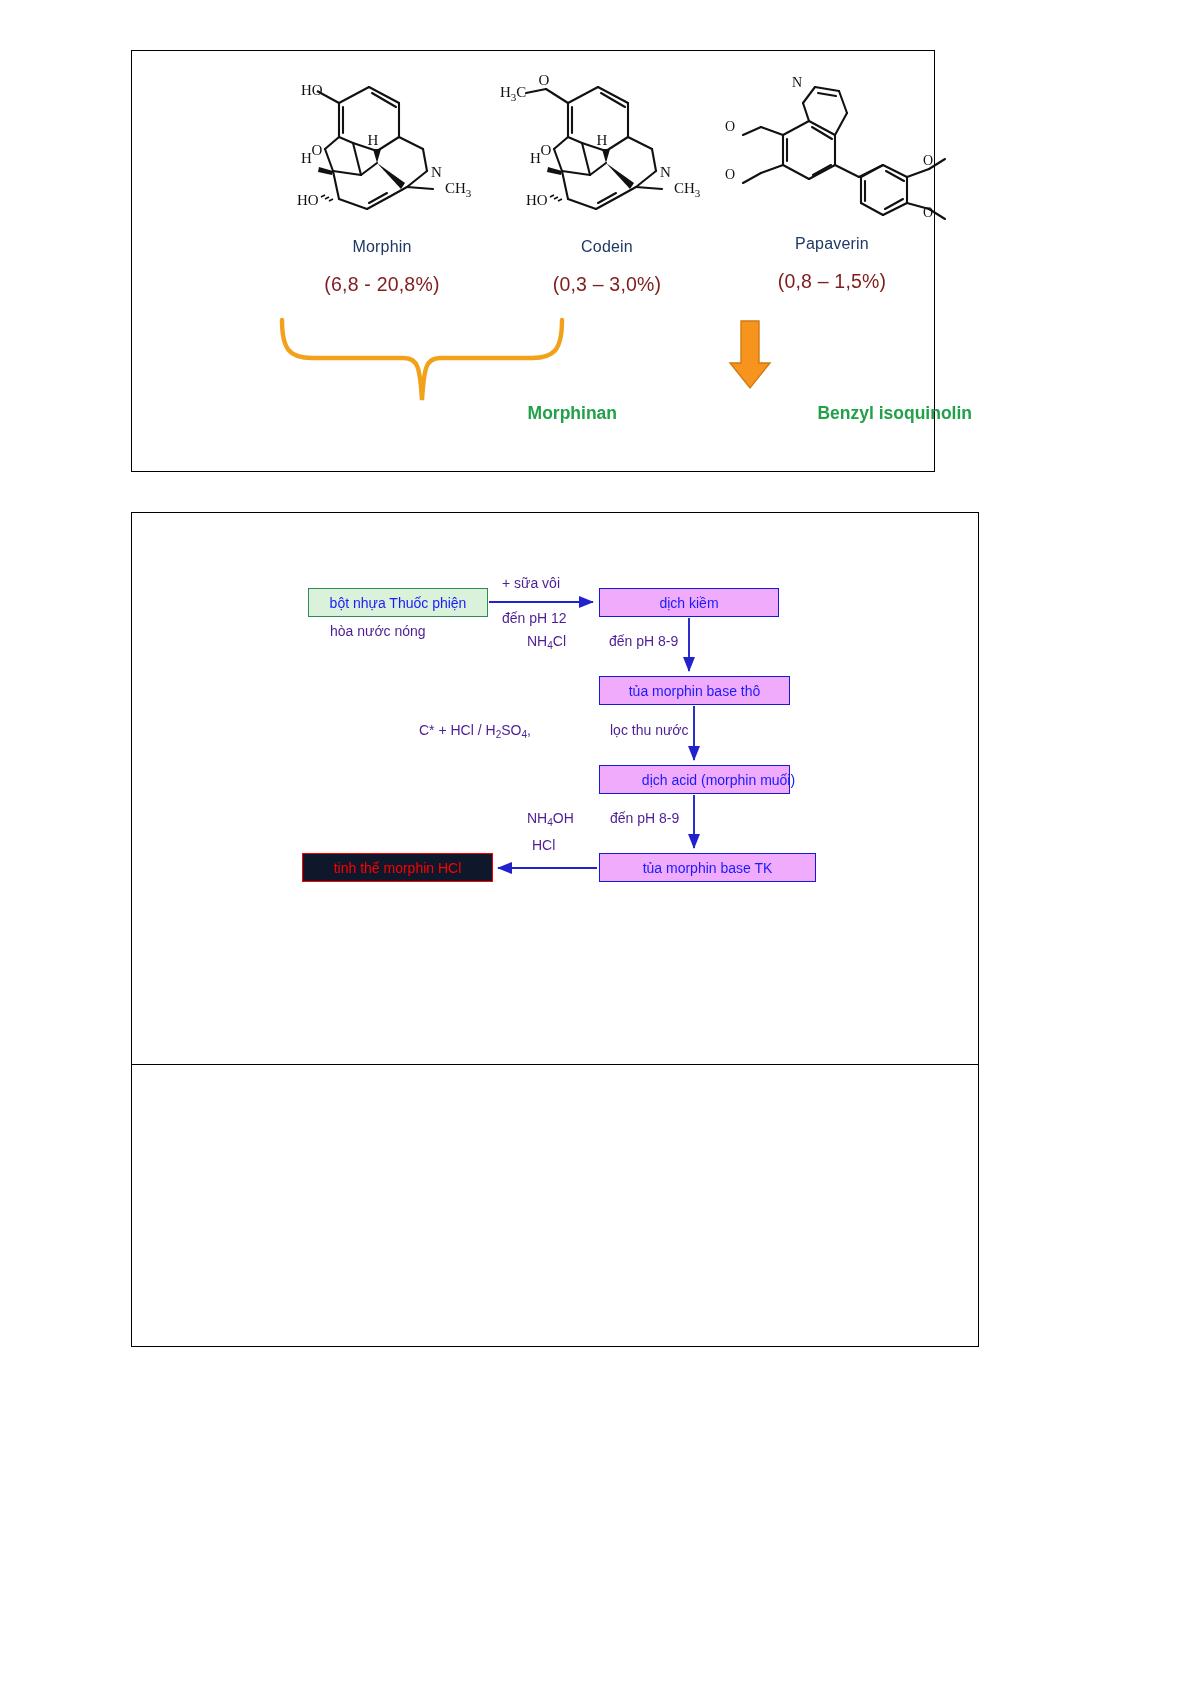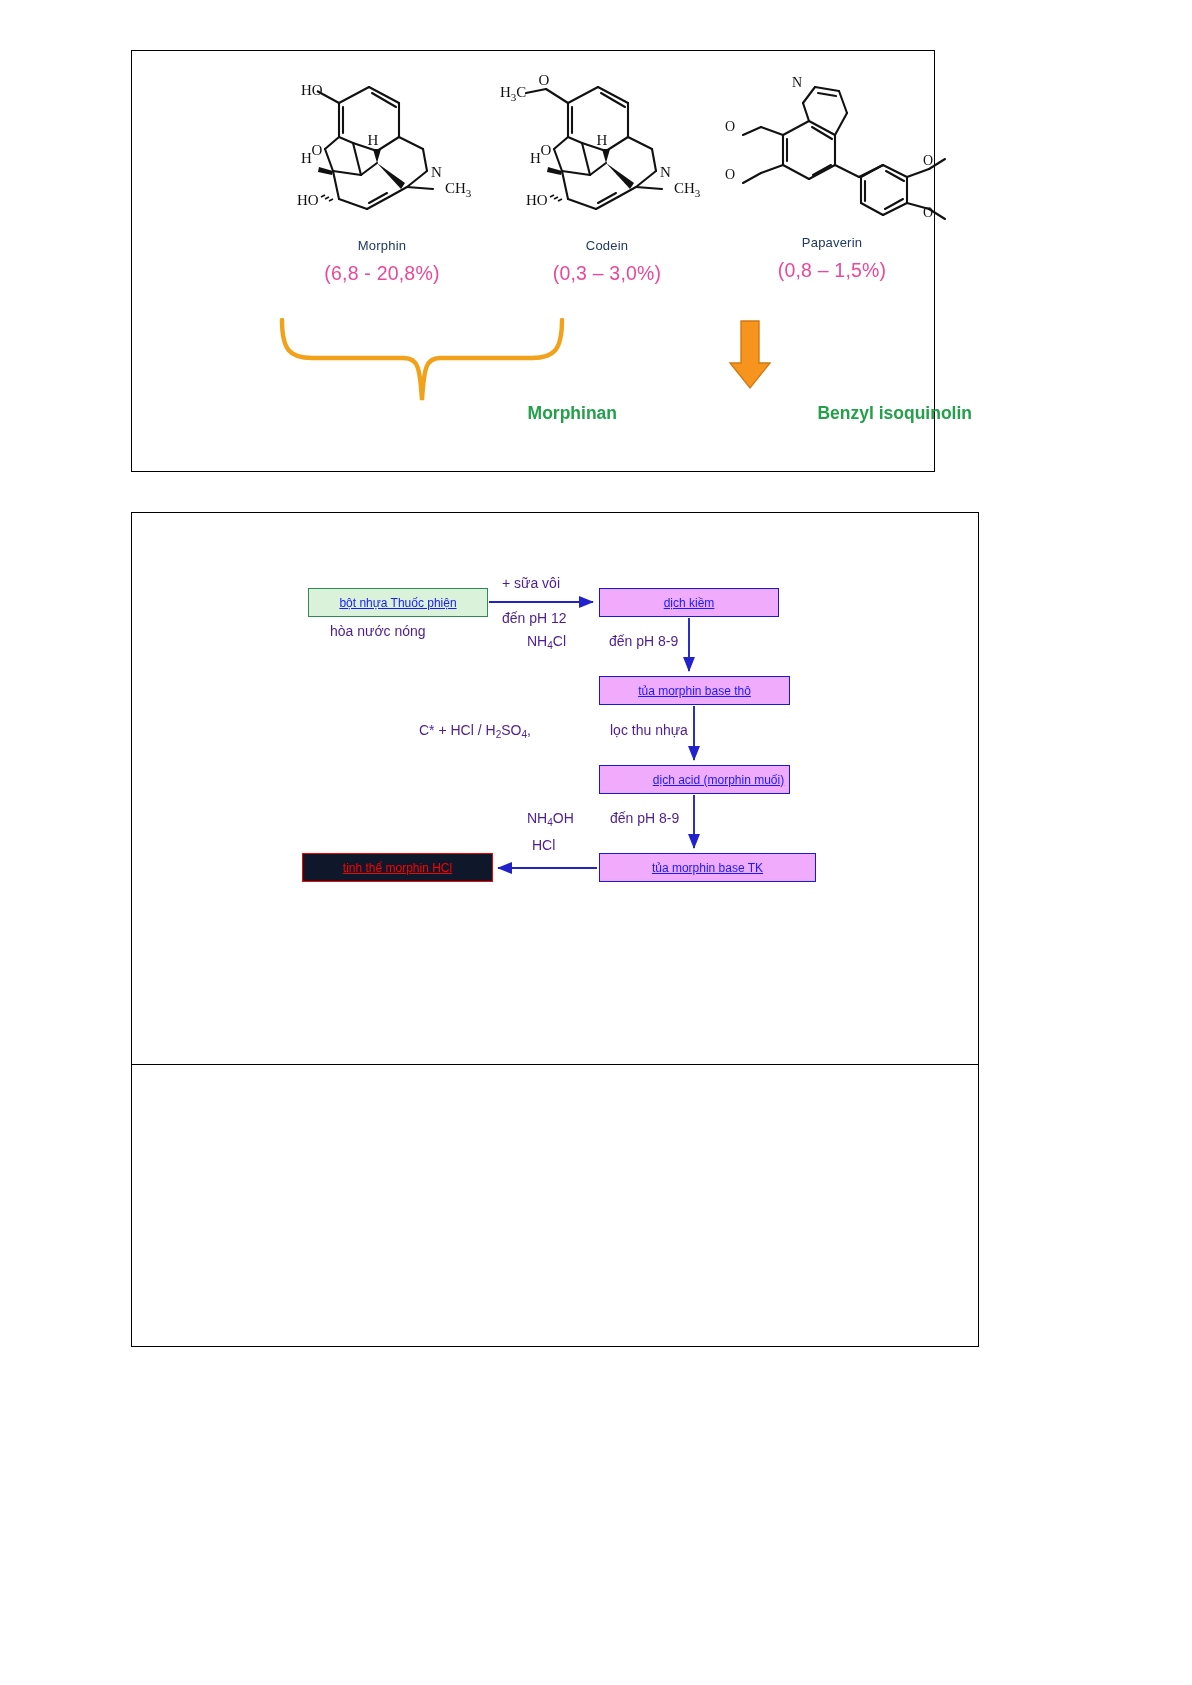"Morphin" .cmp-name { font-size: 13px -> 16px }
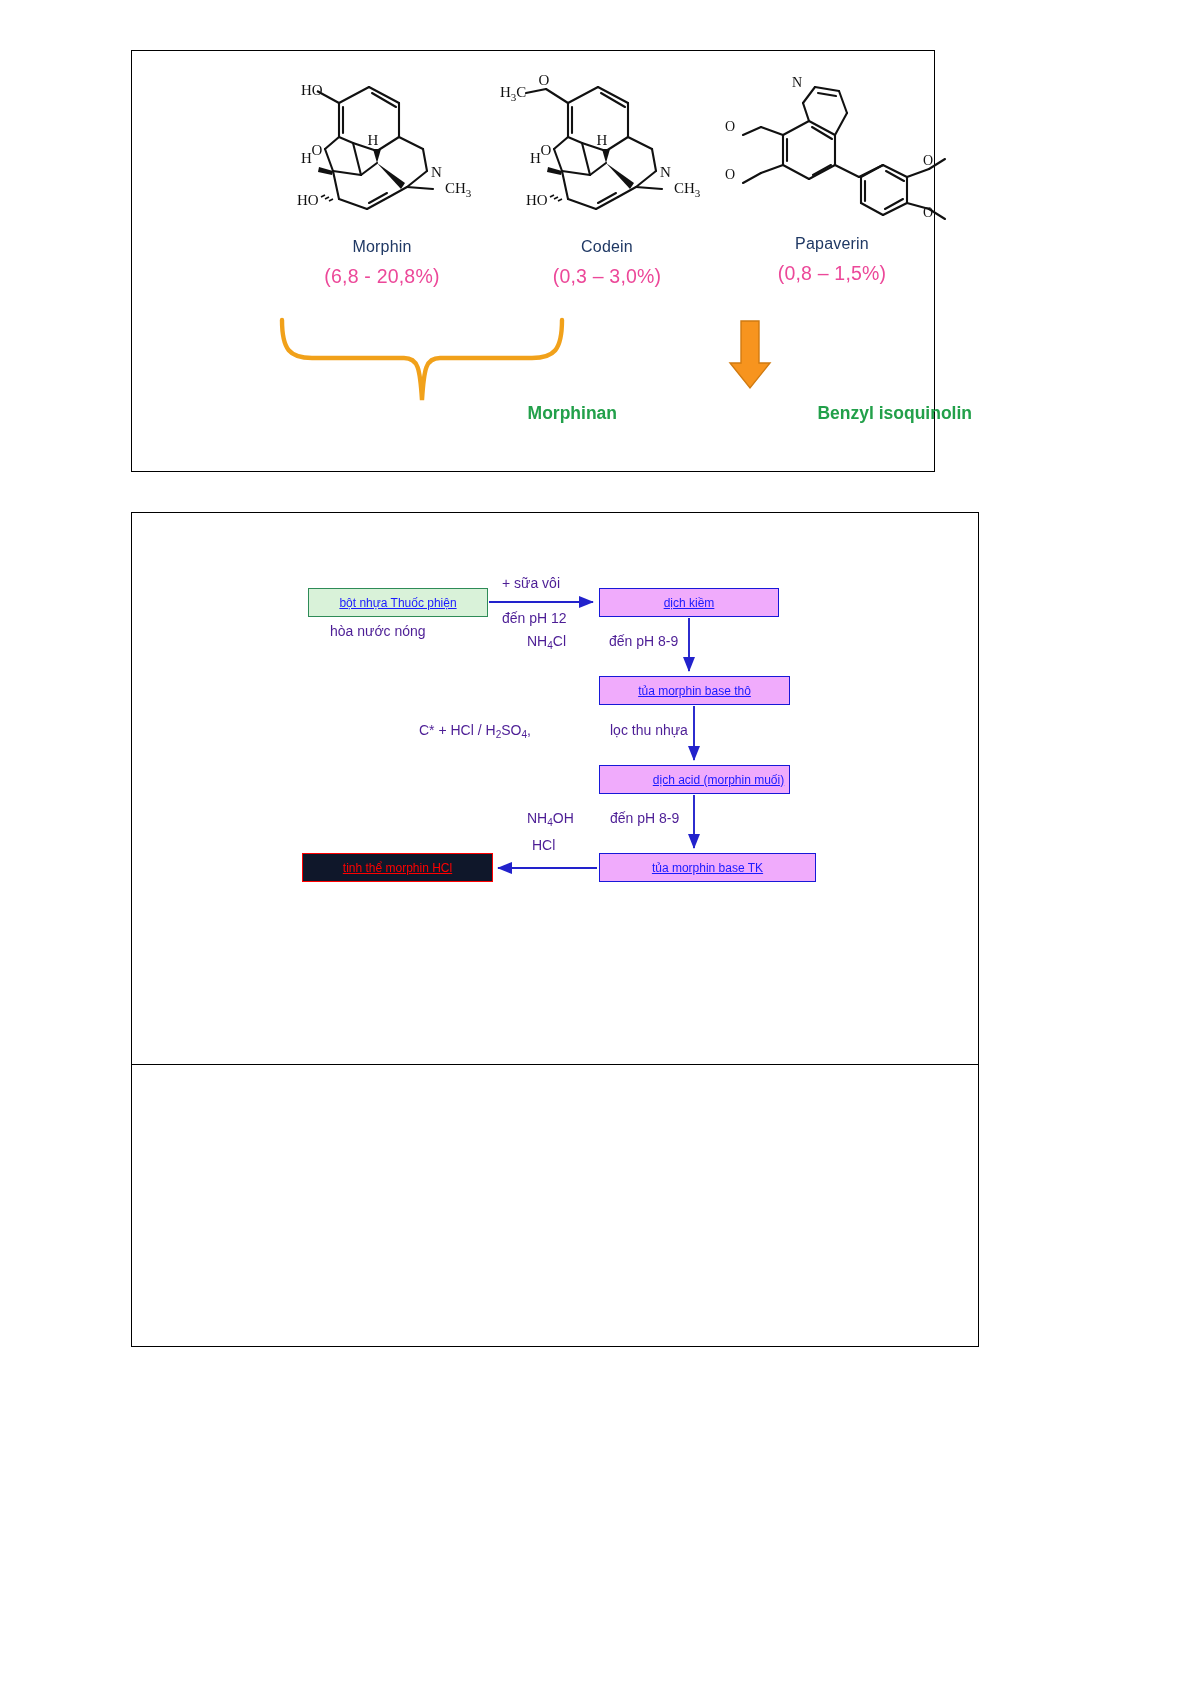"(6,8 - 20,8%)" .cmp-pct { color: #ec4899 -> #7f1d1d; margin-top: 9px -> 17px }
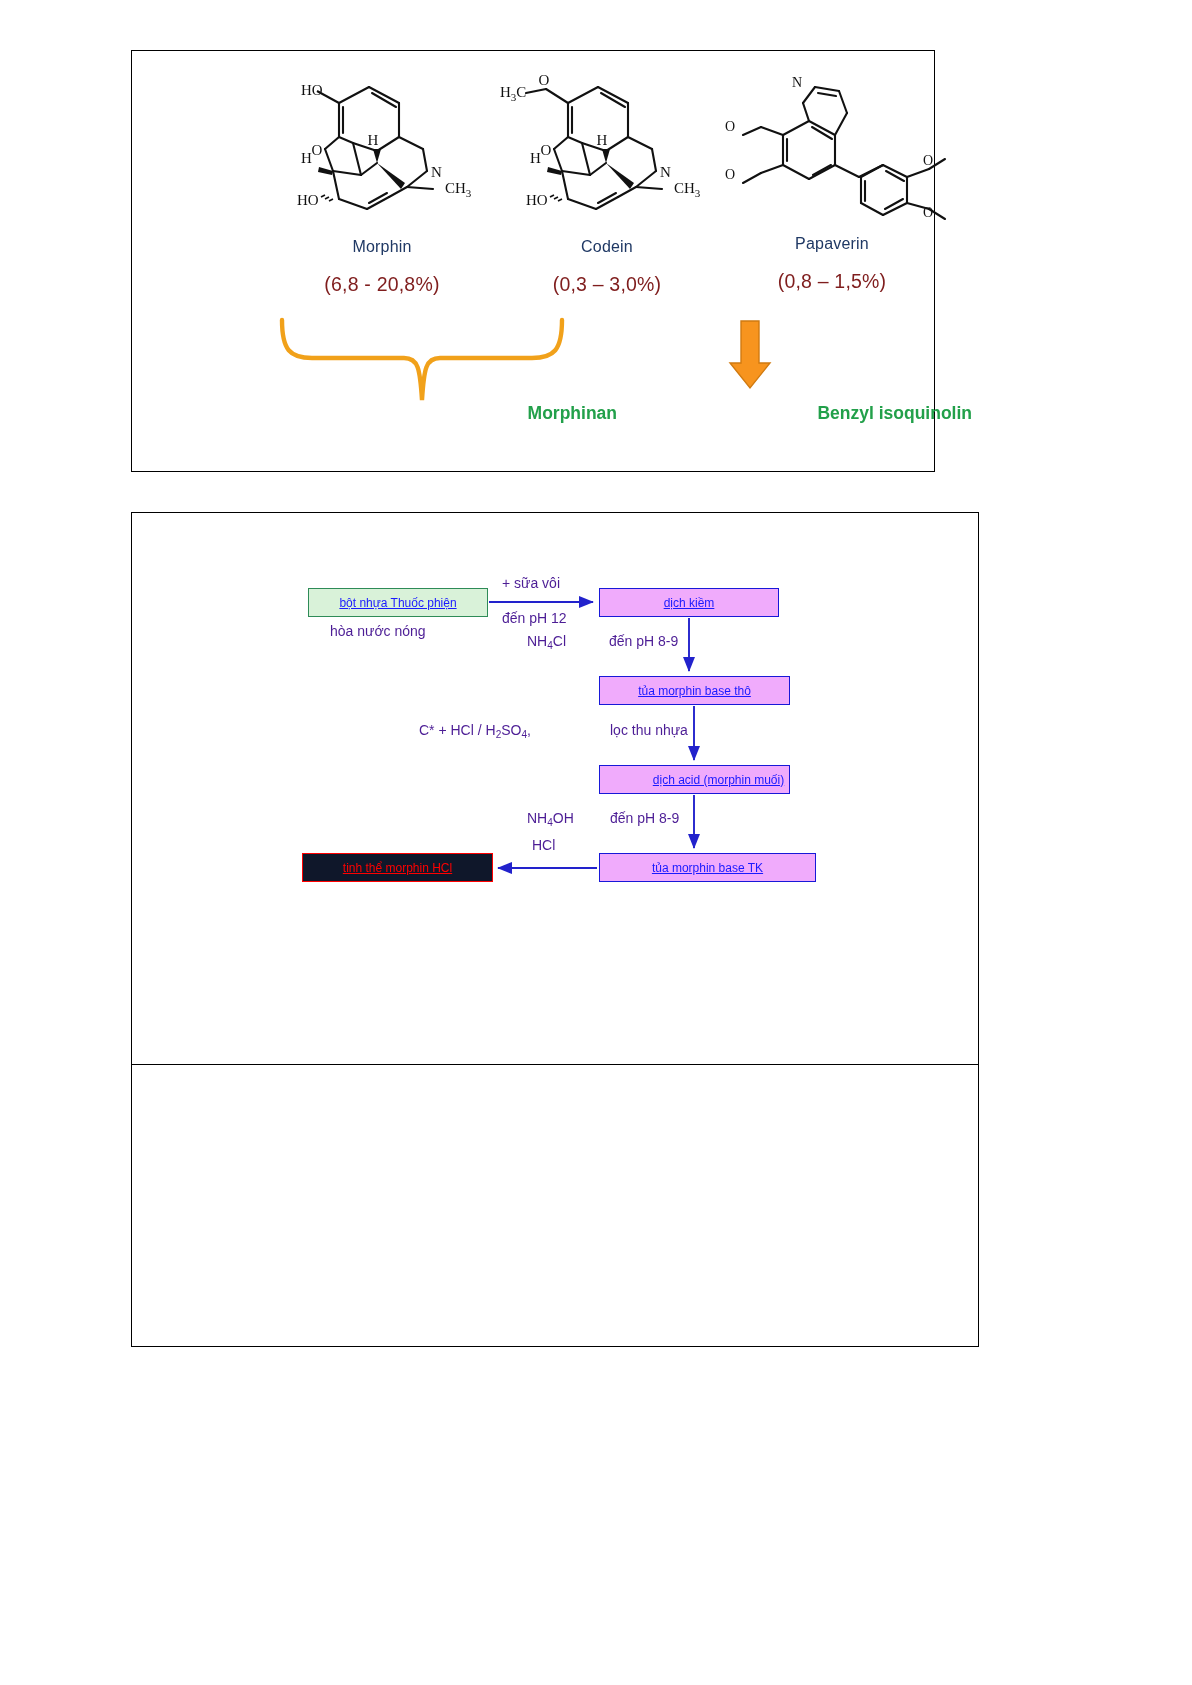"bột nhựa Thuốc phiện" .node { font-size: 12px -> 14px; text-decoration: underline -> none }
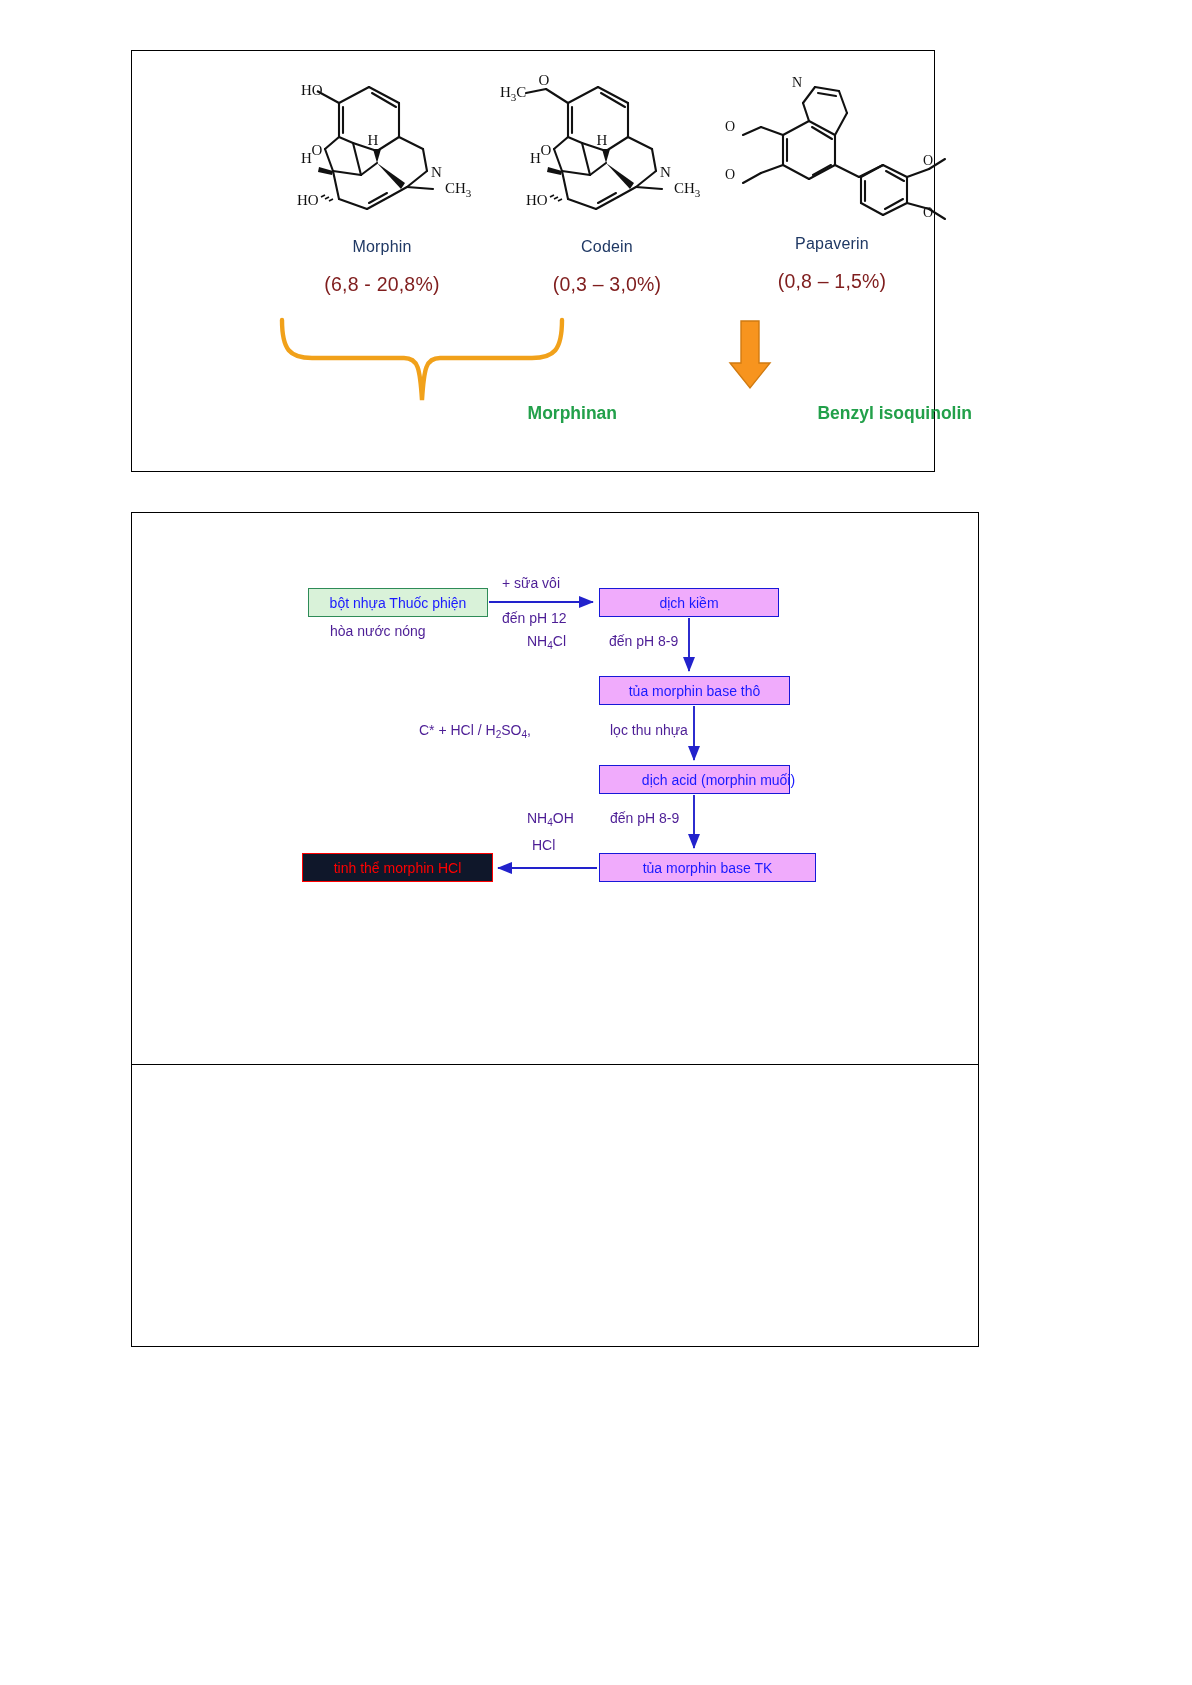"lọc thu nhựa" div.ann { text: nhựa -> nước }
